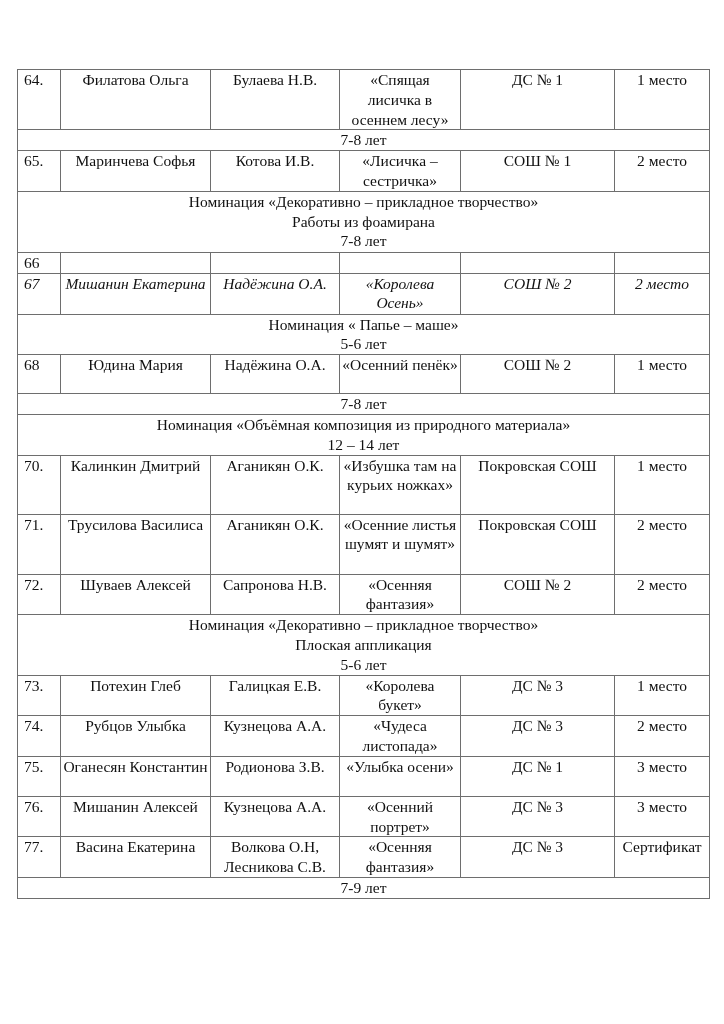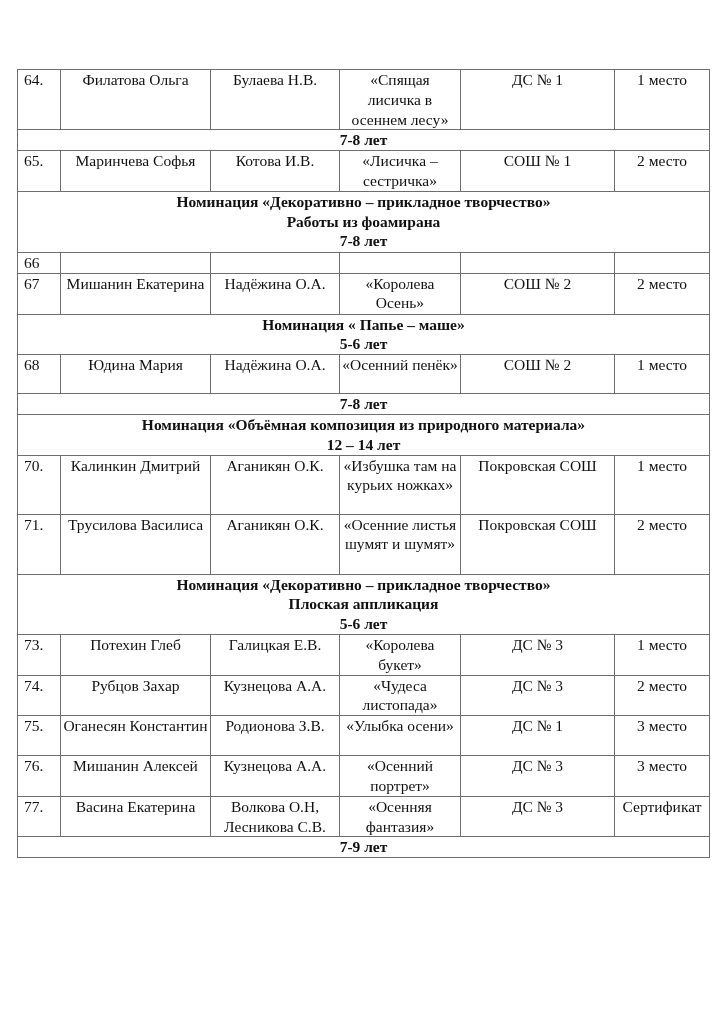"7-8 лет" td.section { font-weight: bold -> normal }
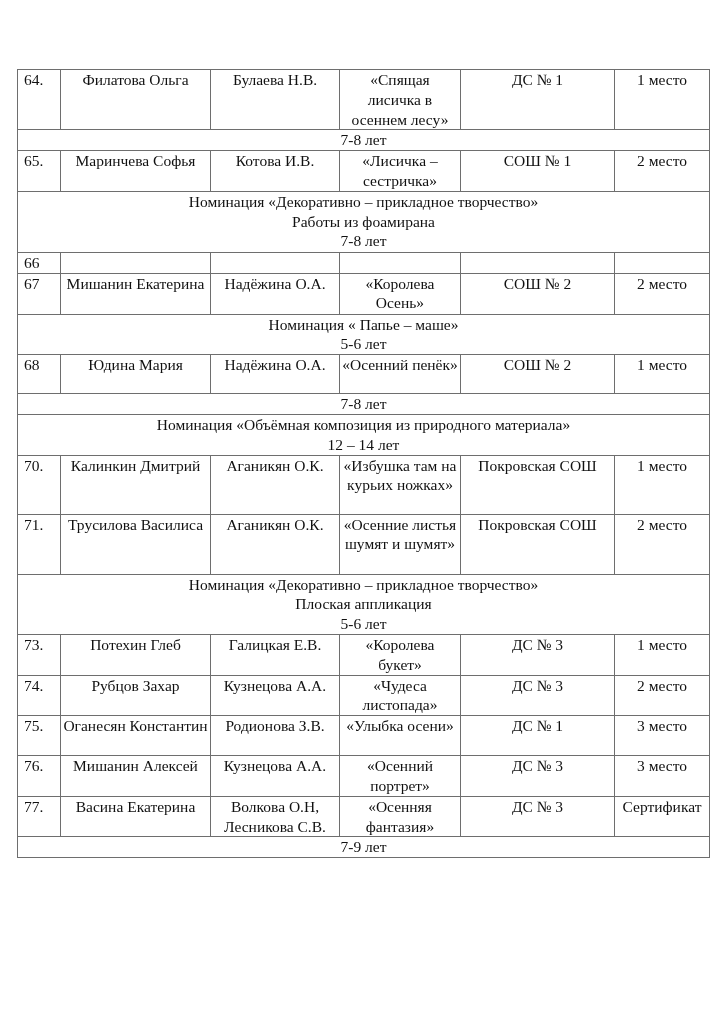"67" tr { font-style: none -> italic }
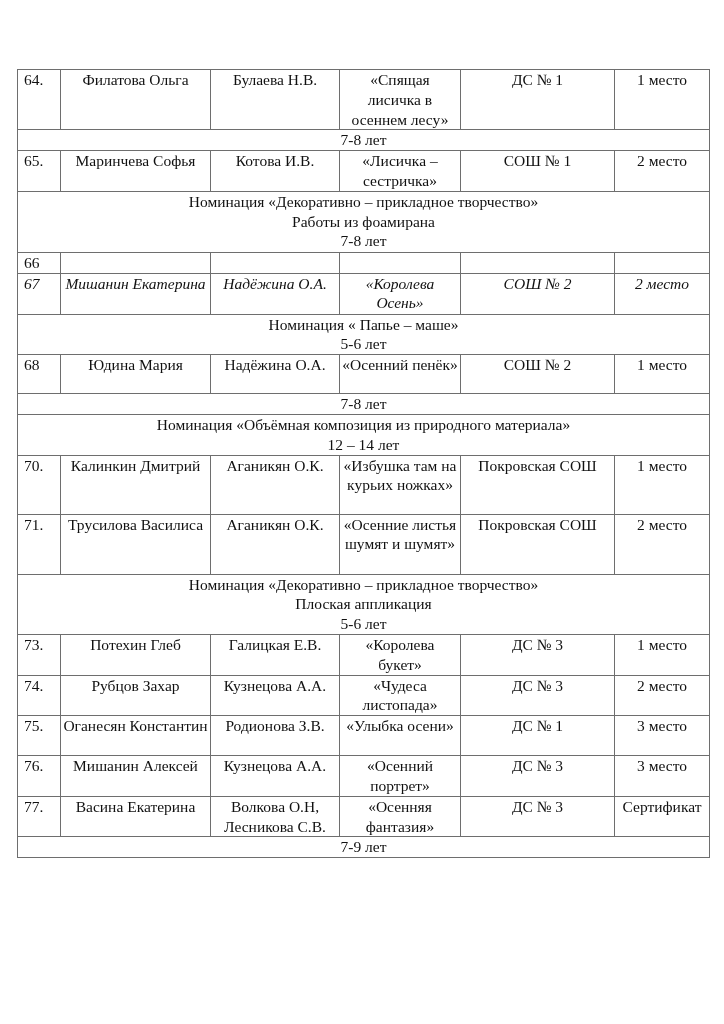"72." tr { html: none -> <tr> <td>72.</td> <td>Шуваев Алексей</td> <td>Сапронова Н.В.</td> <td>«Осенняя фантазия»</td> <td>СОШ № 2</td> <td>2 место</td> </tr> }
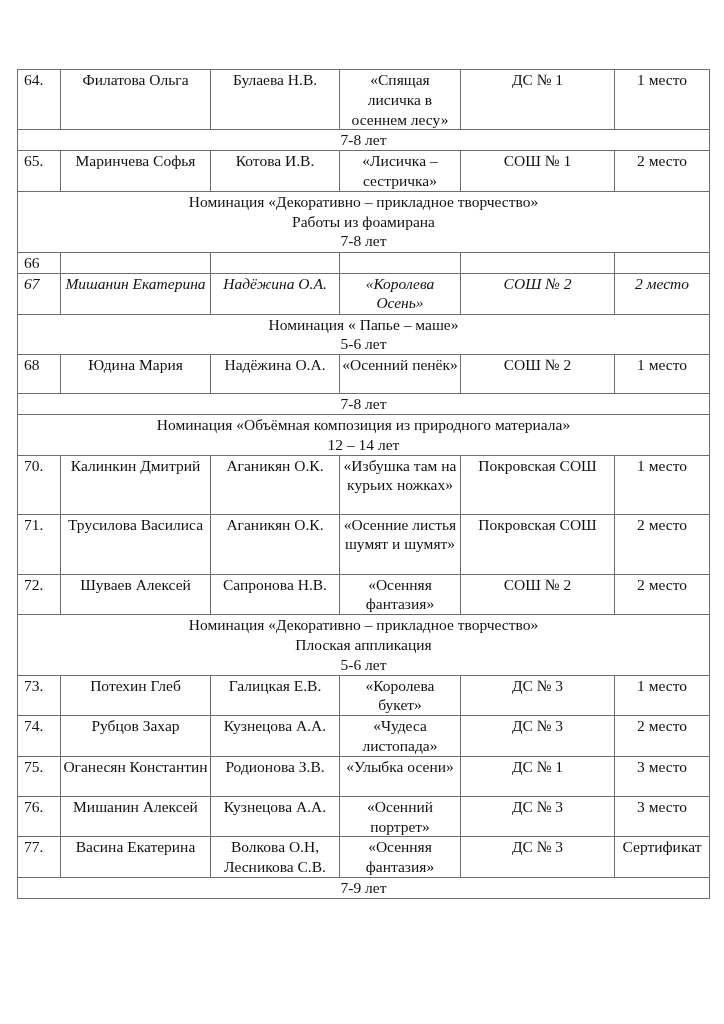"Рубцов Захар" td { text: Захар -> Улыбка }
